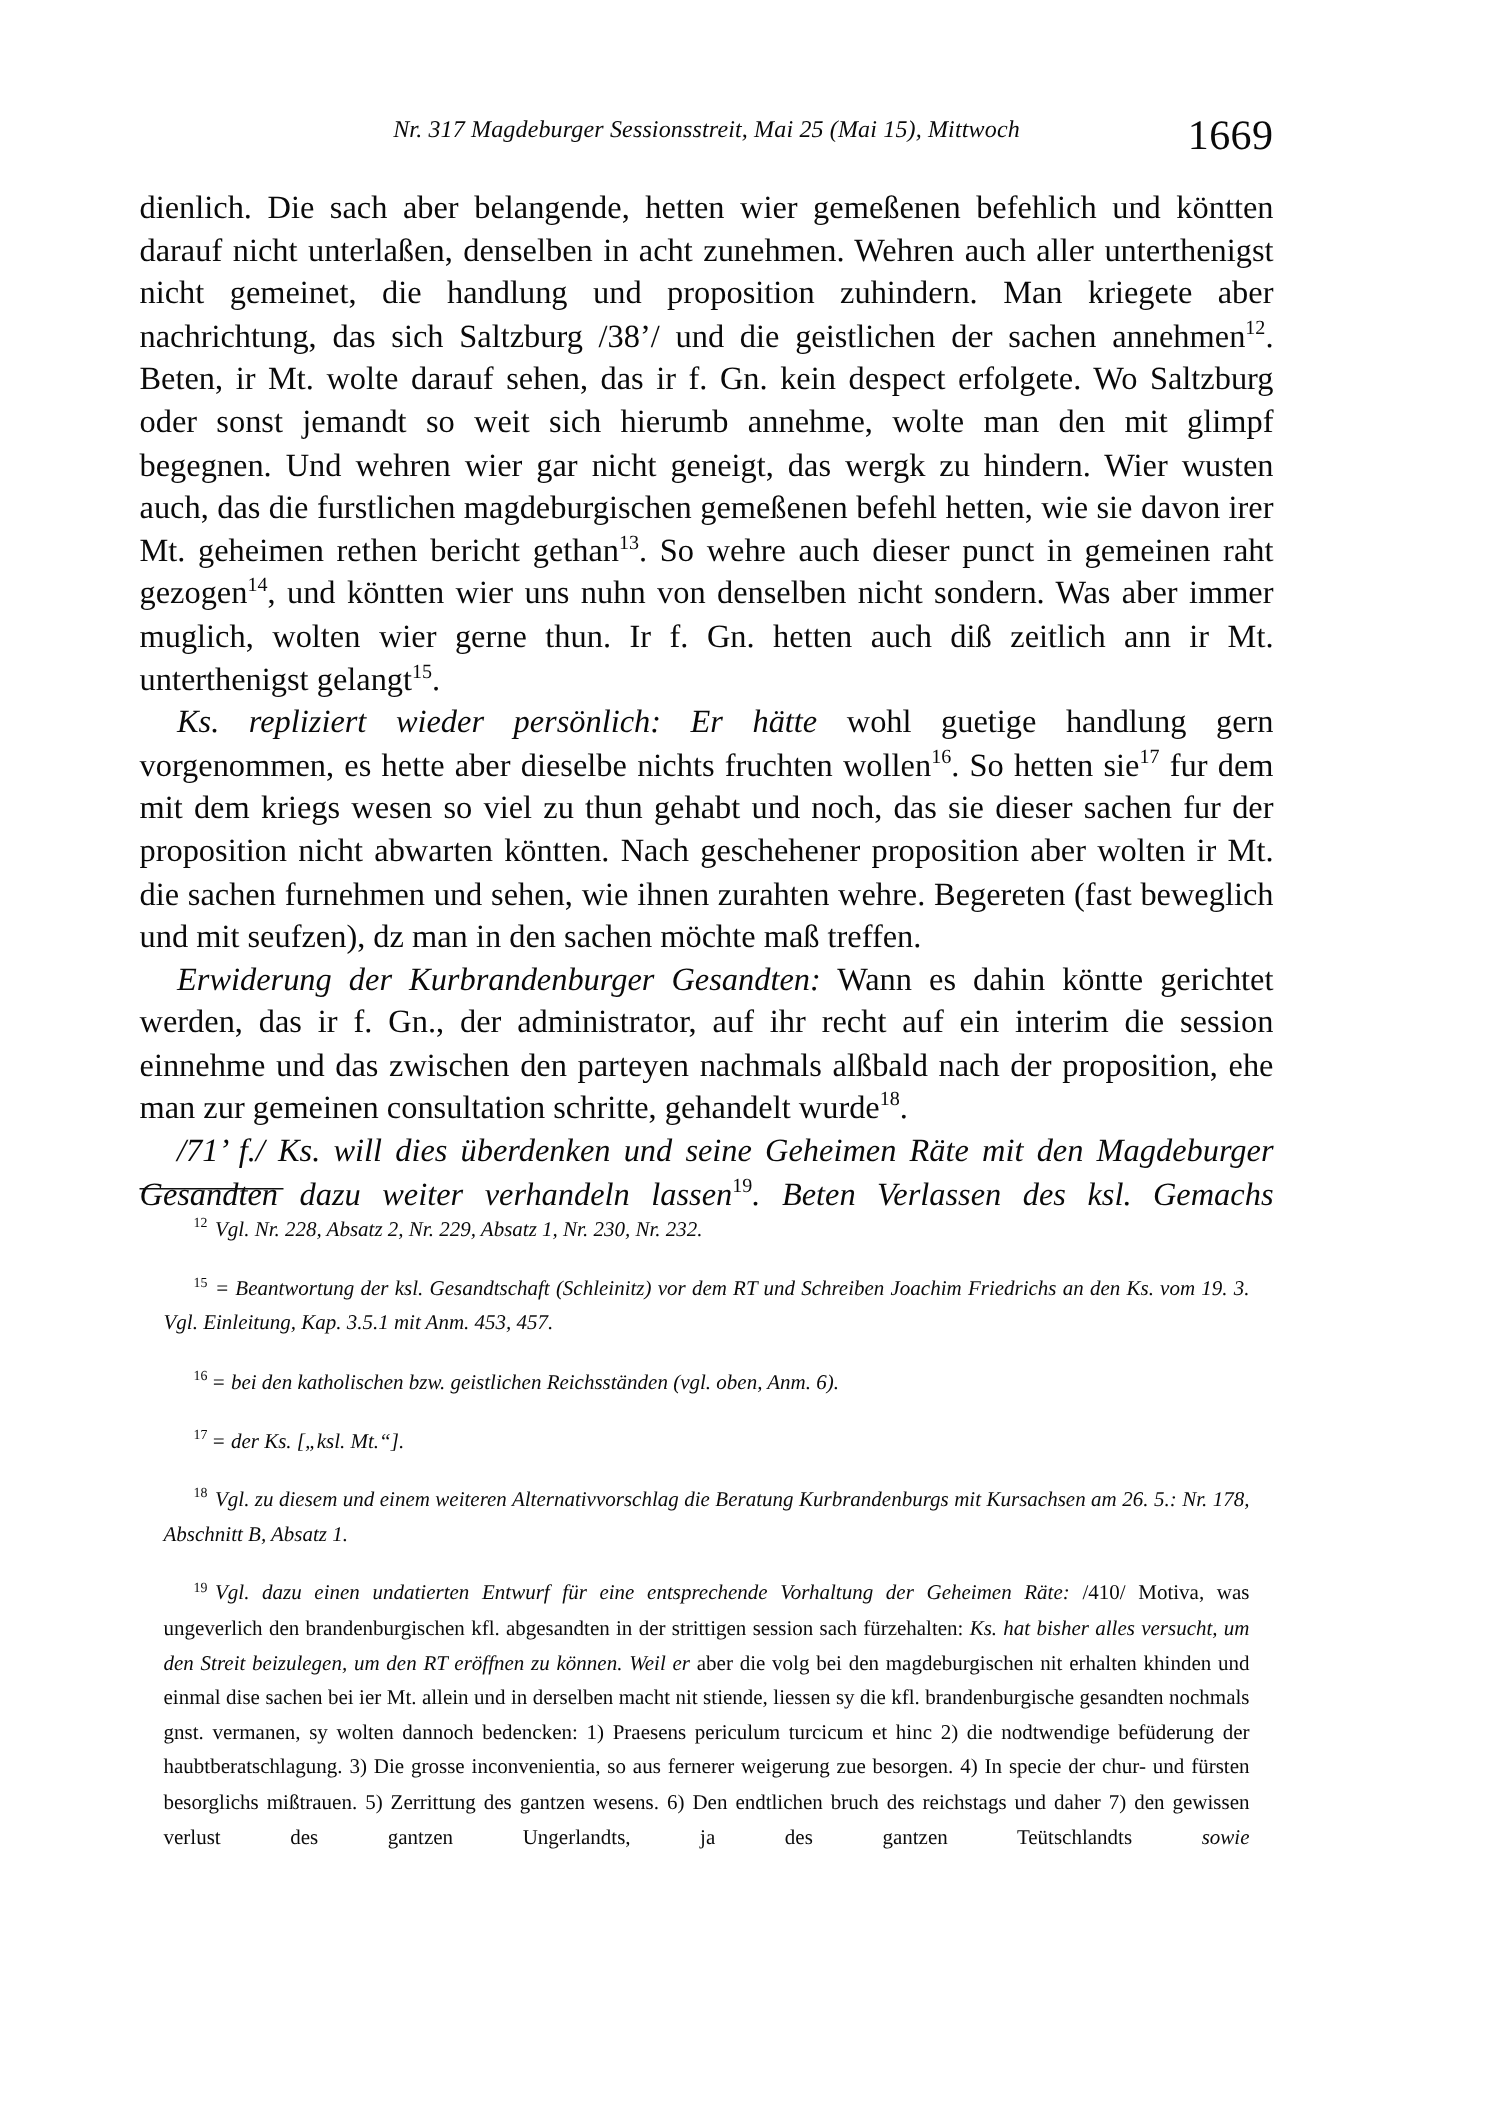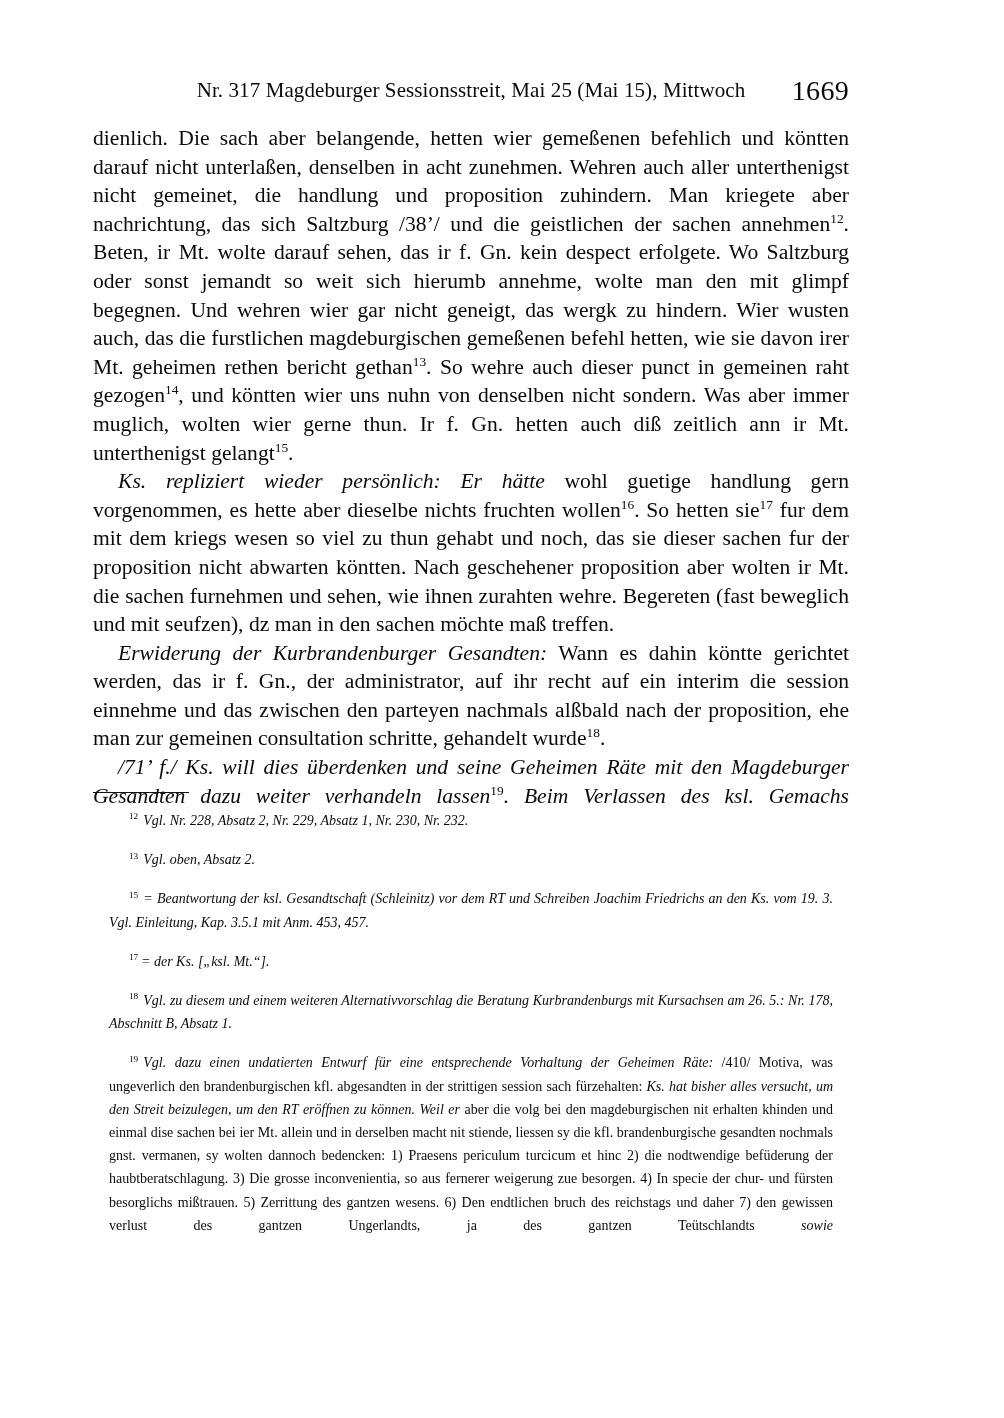"Nr. 317 Magdeburger Sessionsstreit, Mai" .runhead-title { font-size: 21px -> 16px; font-style: none -> italic }
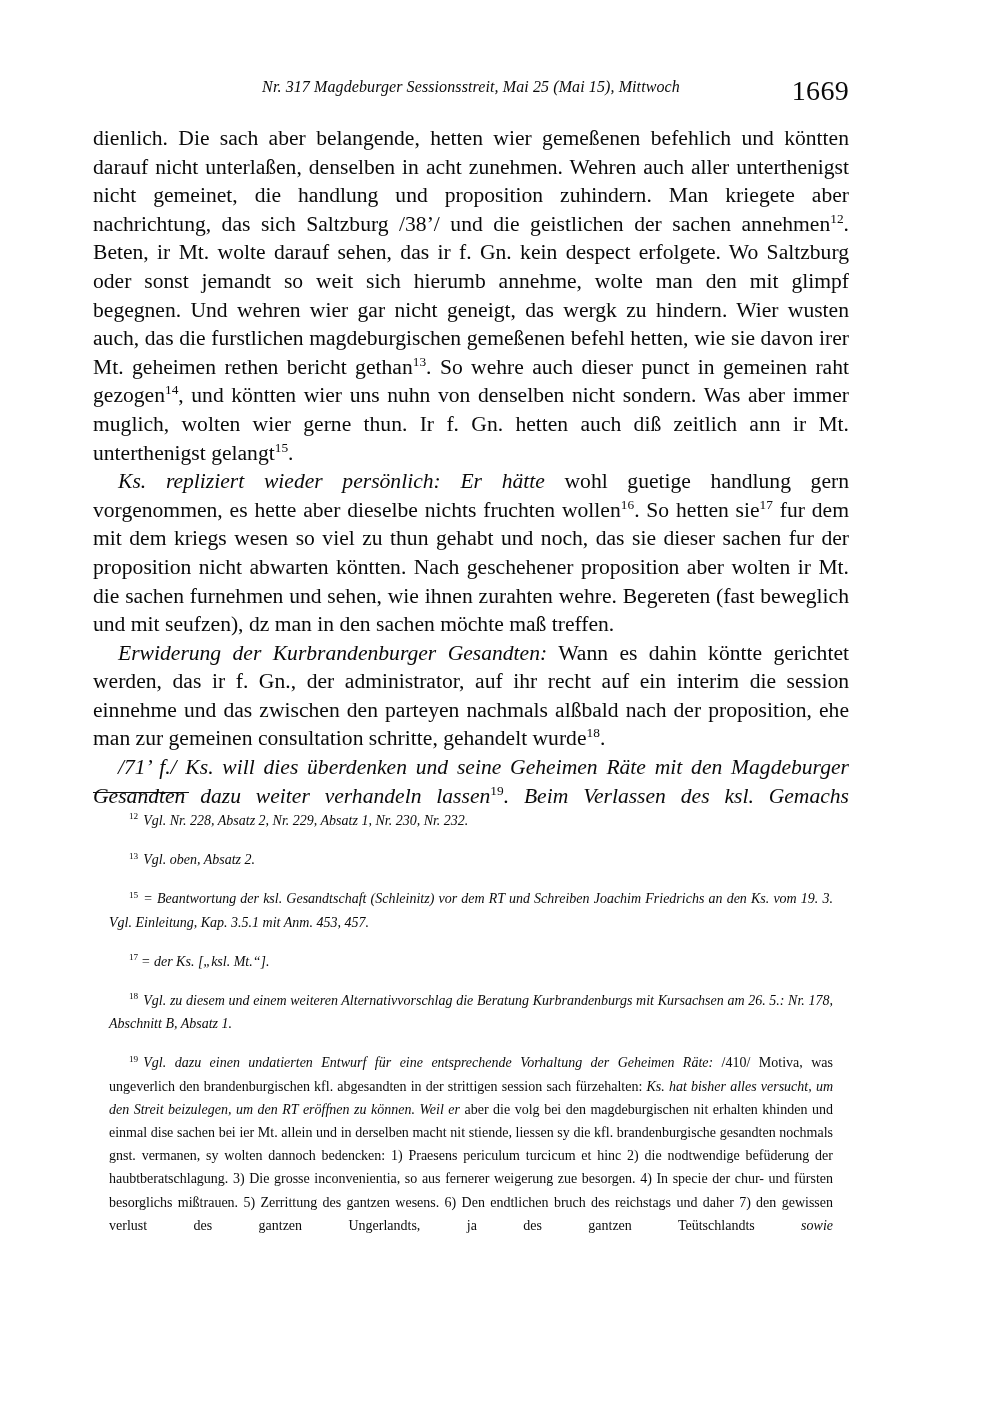". Beim Verlassen des ksl." i { text: Beim -> Beten }
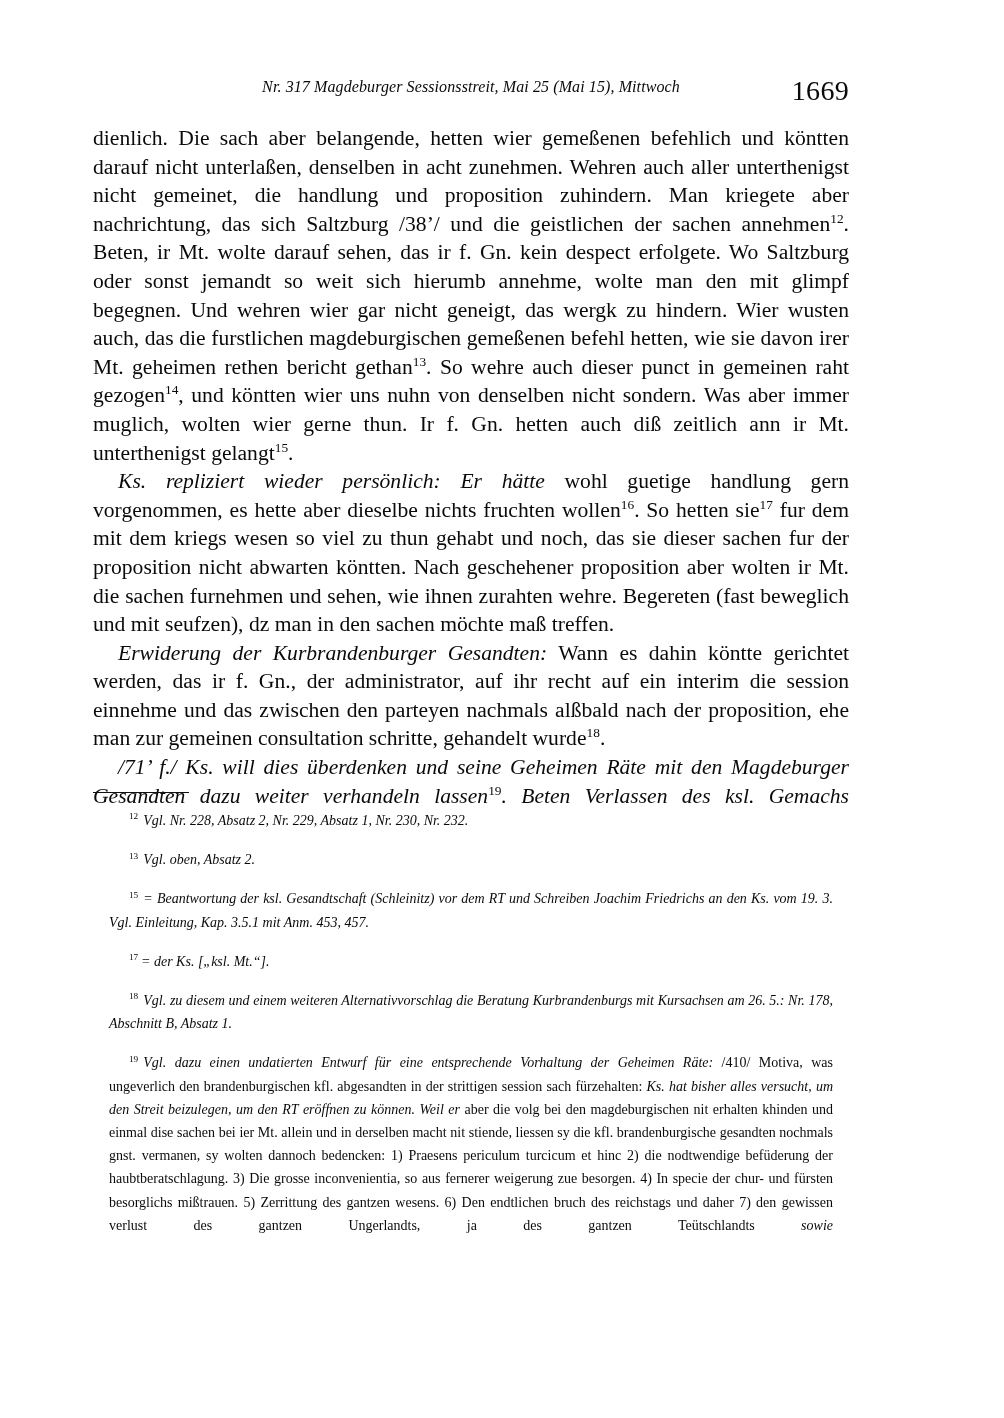"13 Vgl. oben, Absatz 2." p.fn { html: <p><span>13</span><span>Vgl. oben, Absatz 2.</span></p> -> none }
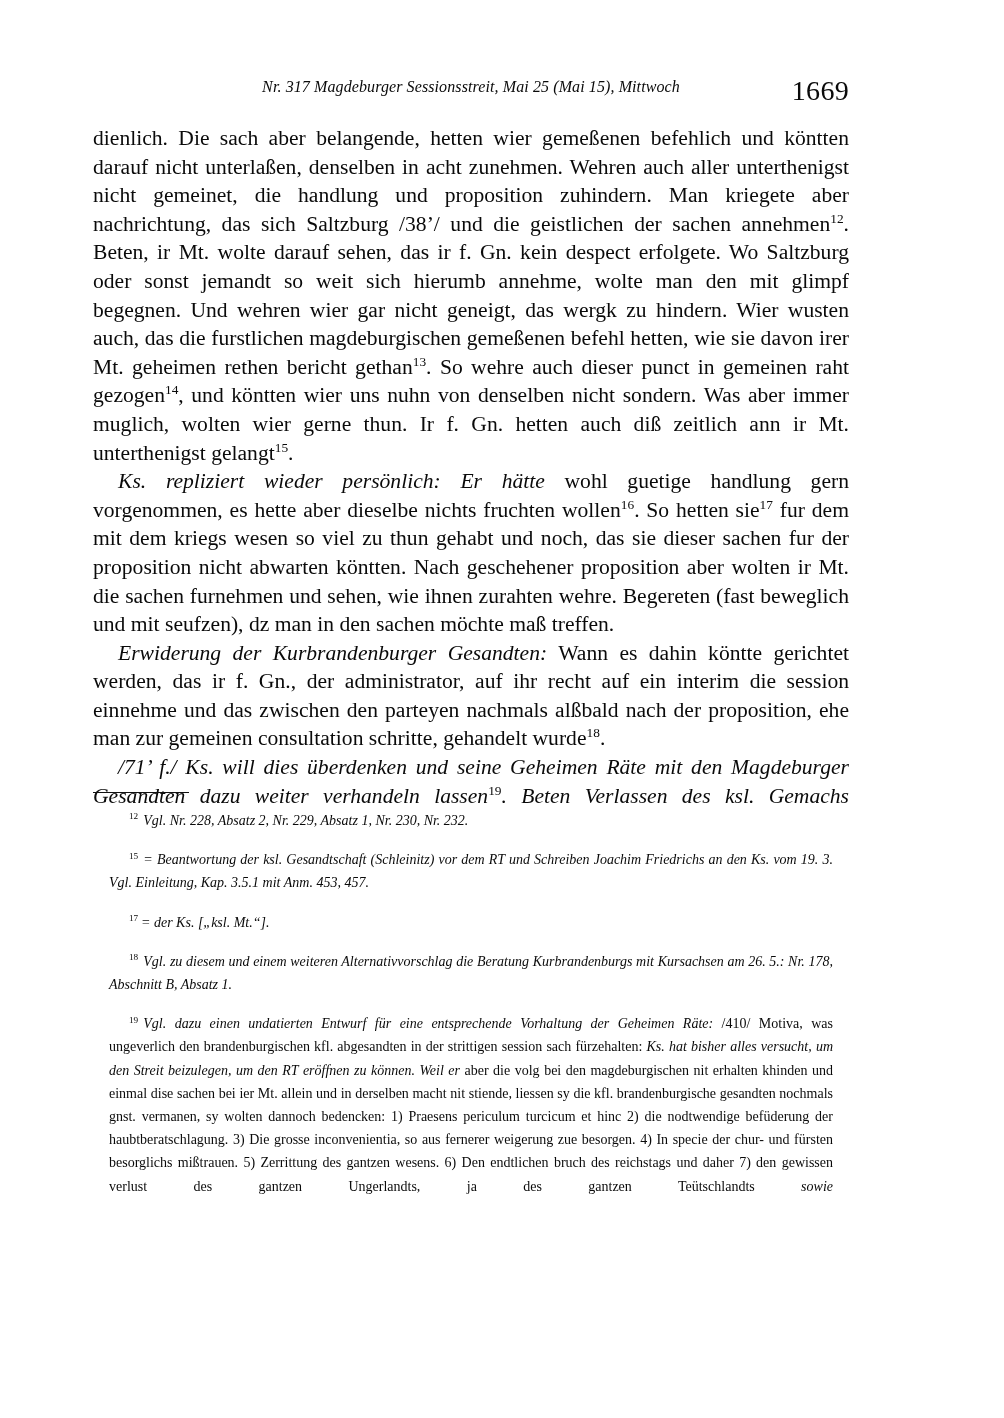"16= bei den katholischen bzw." p.fn { html: none -> <p><span>16</span><span>= bei den katholischen bzw. geistlichen Reichsständen (vgl. oben, Anm. 6).</span></p> }
